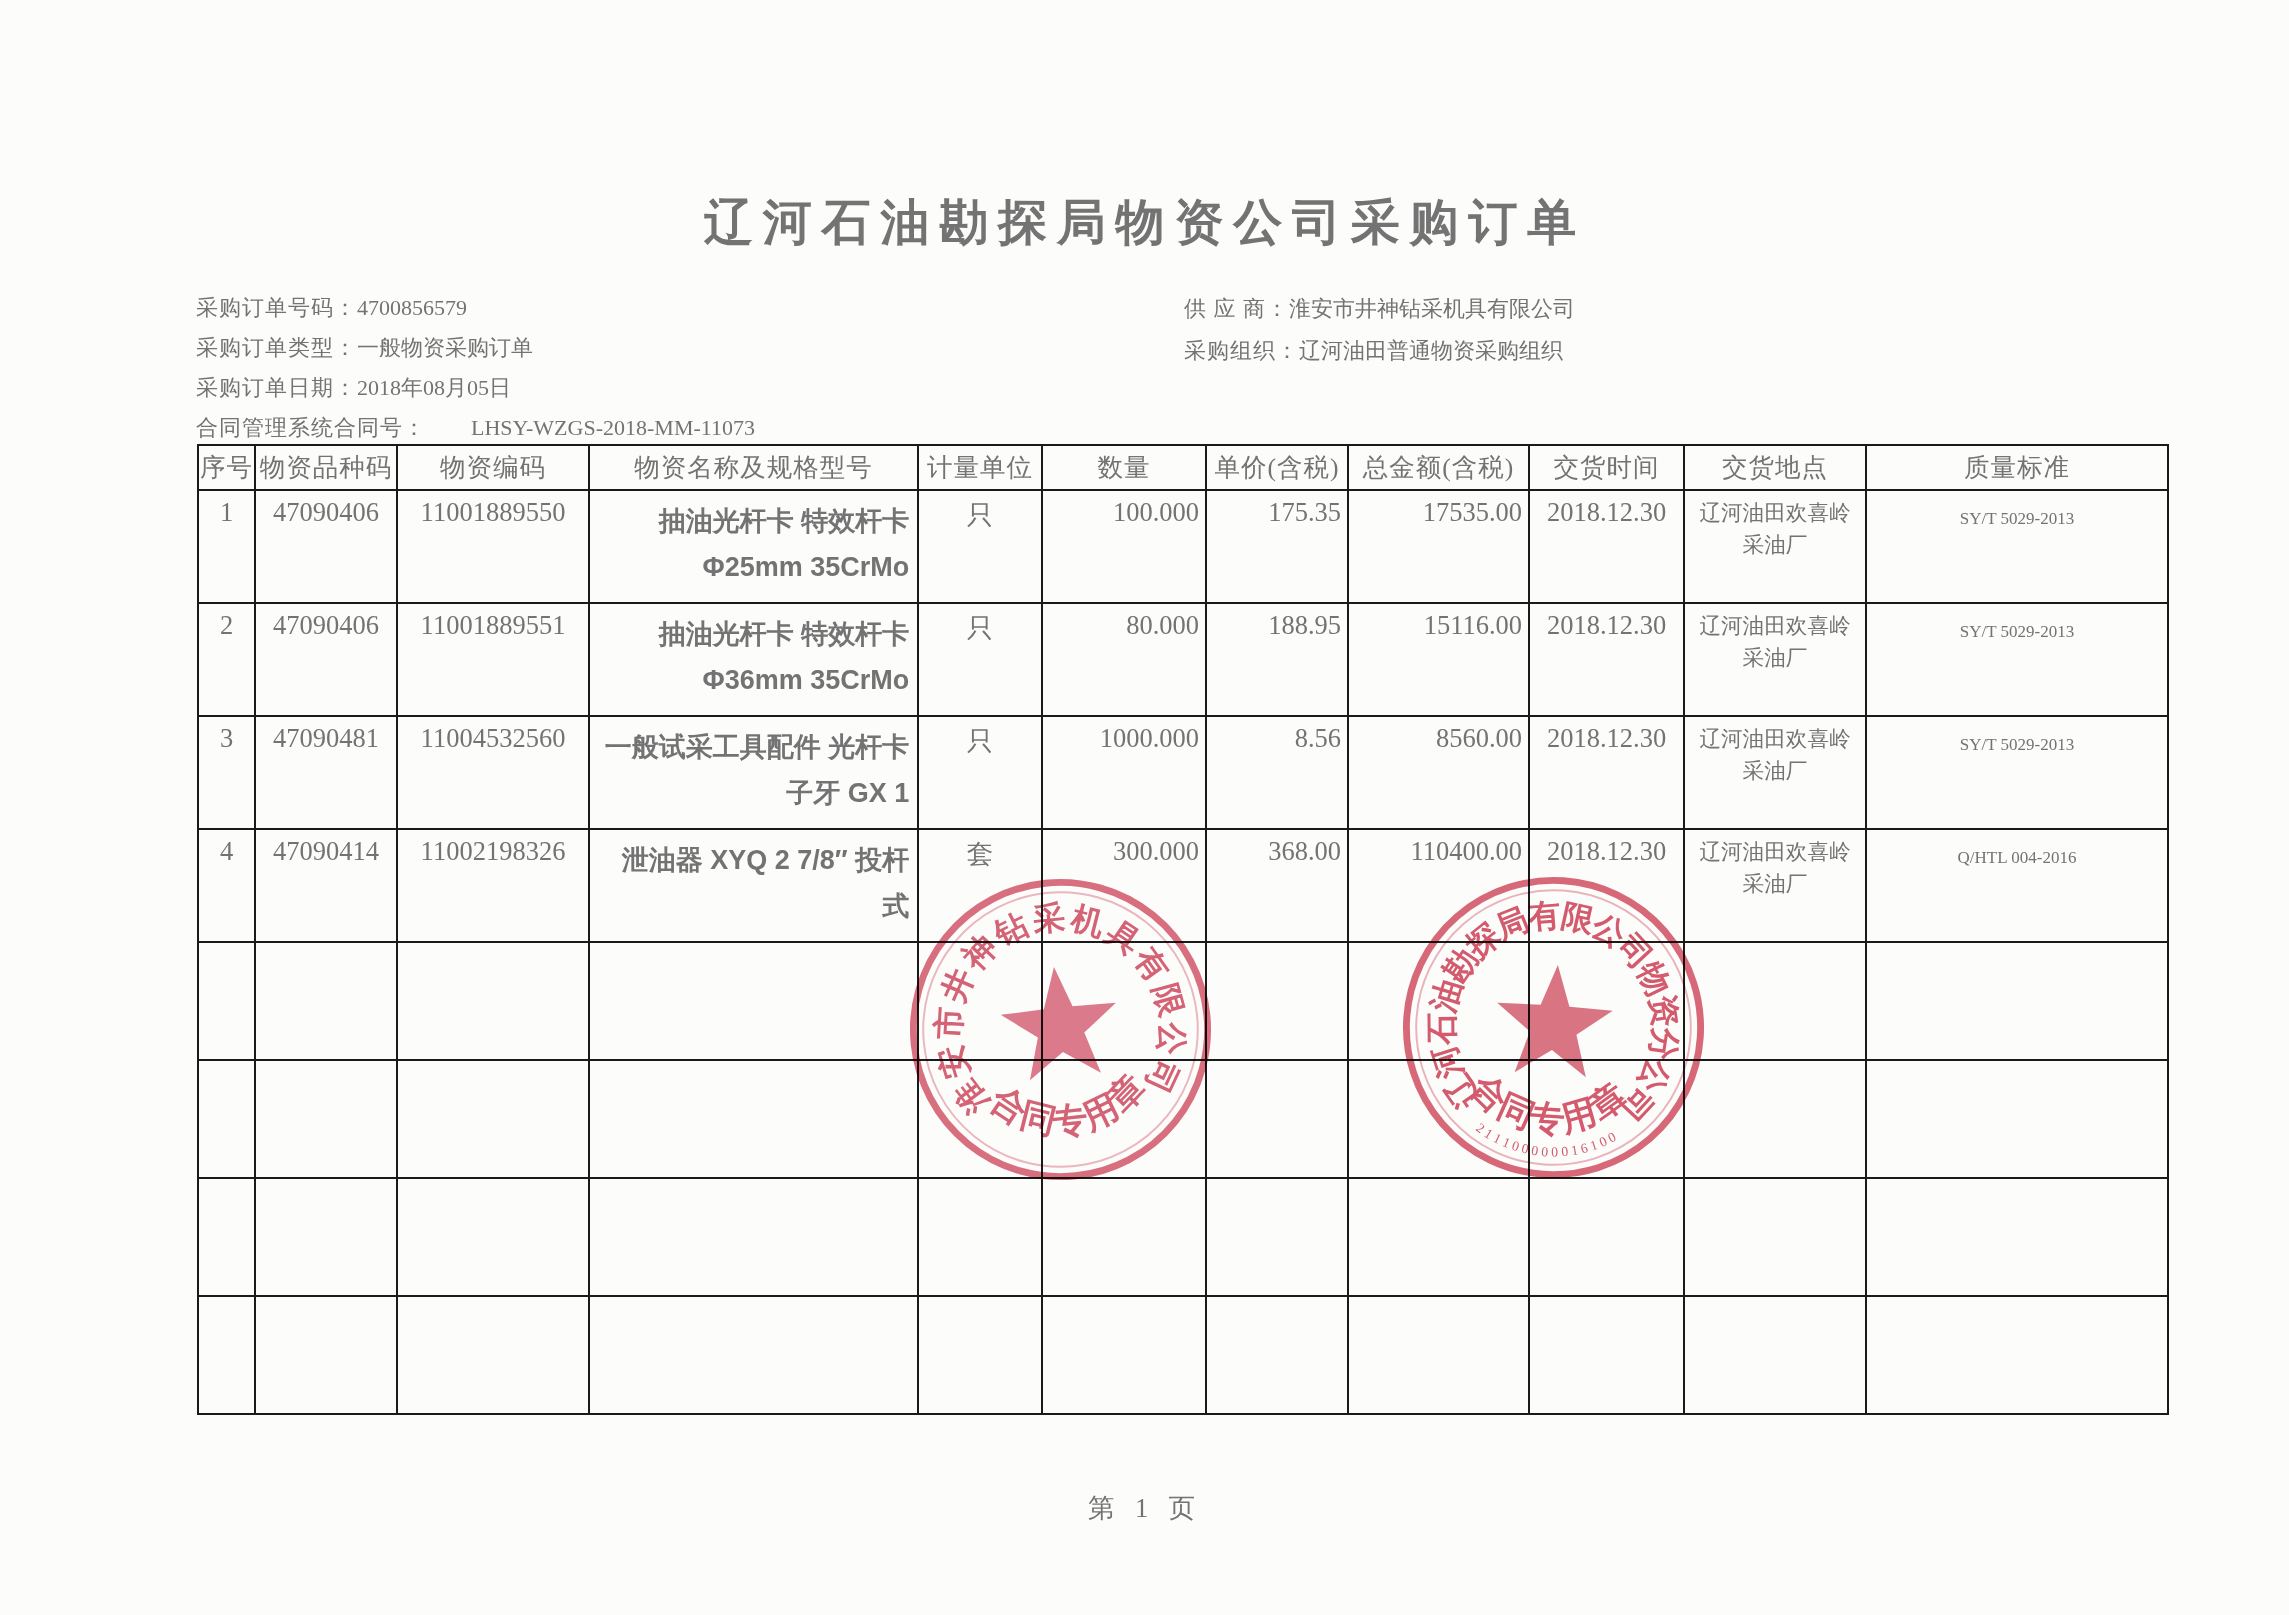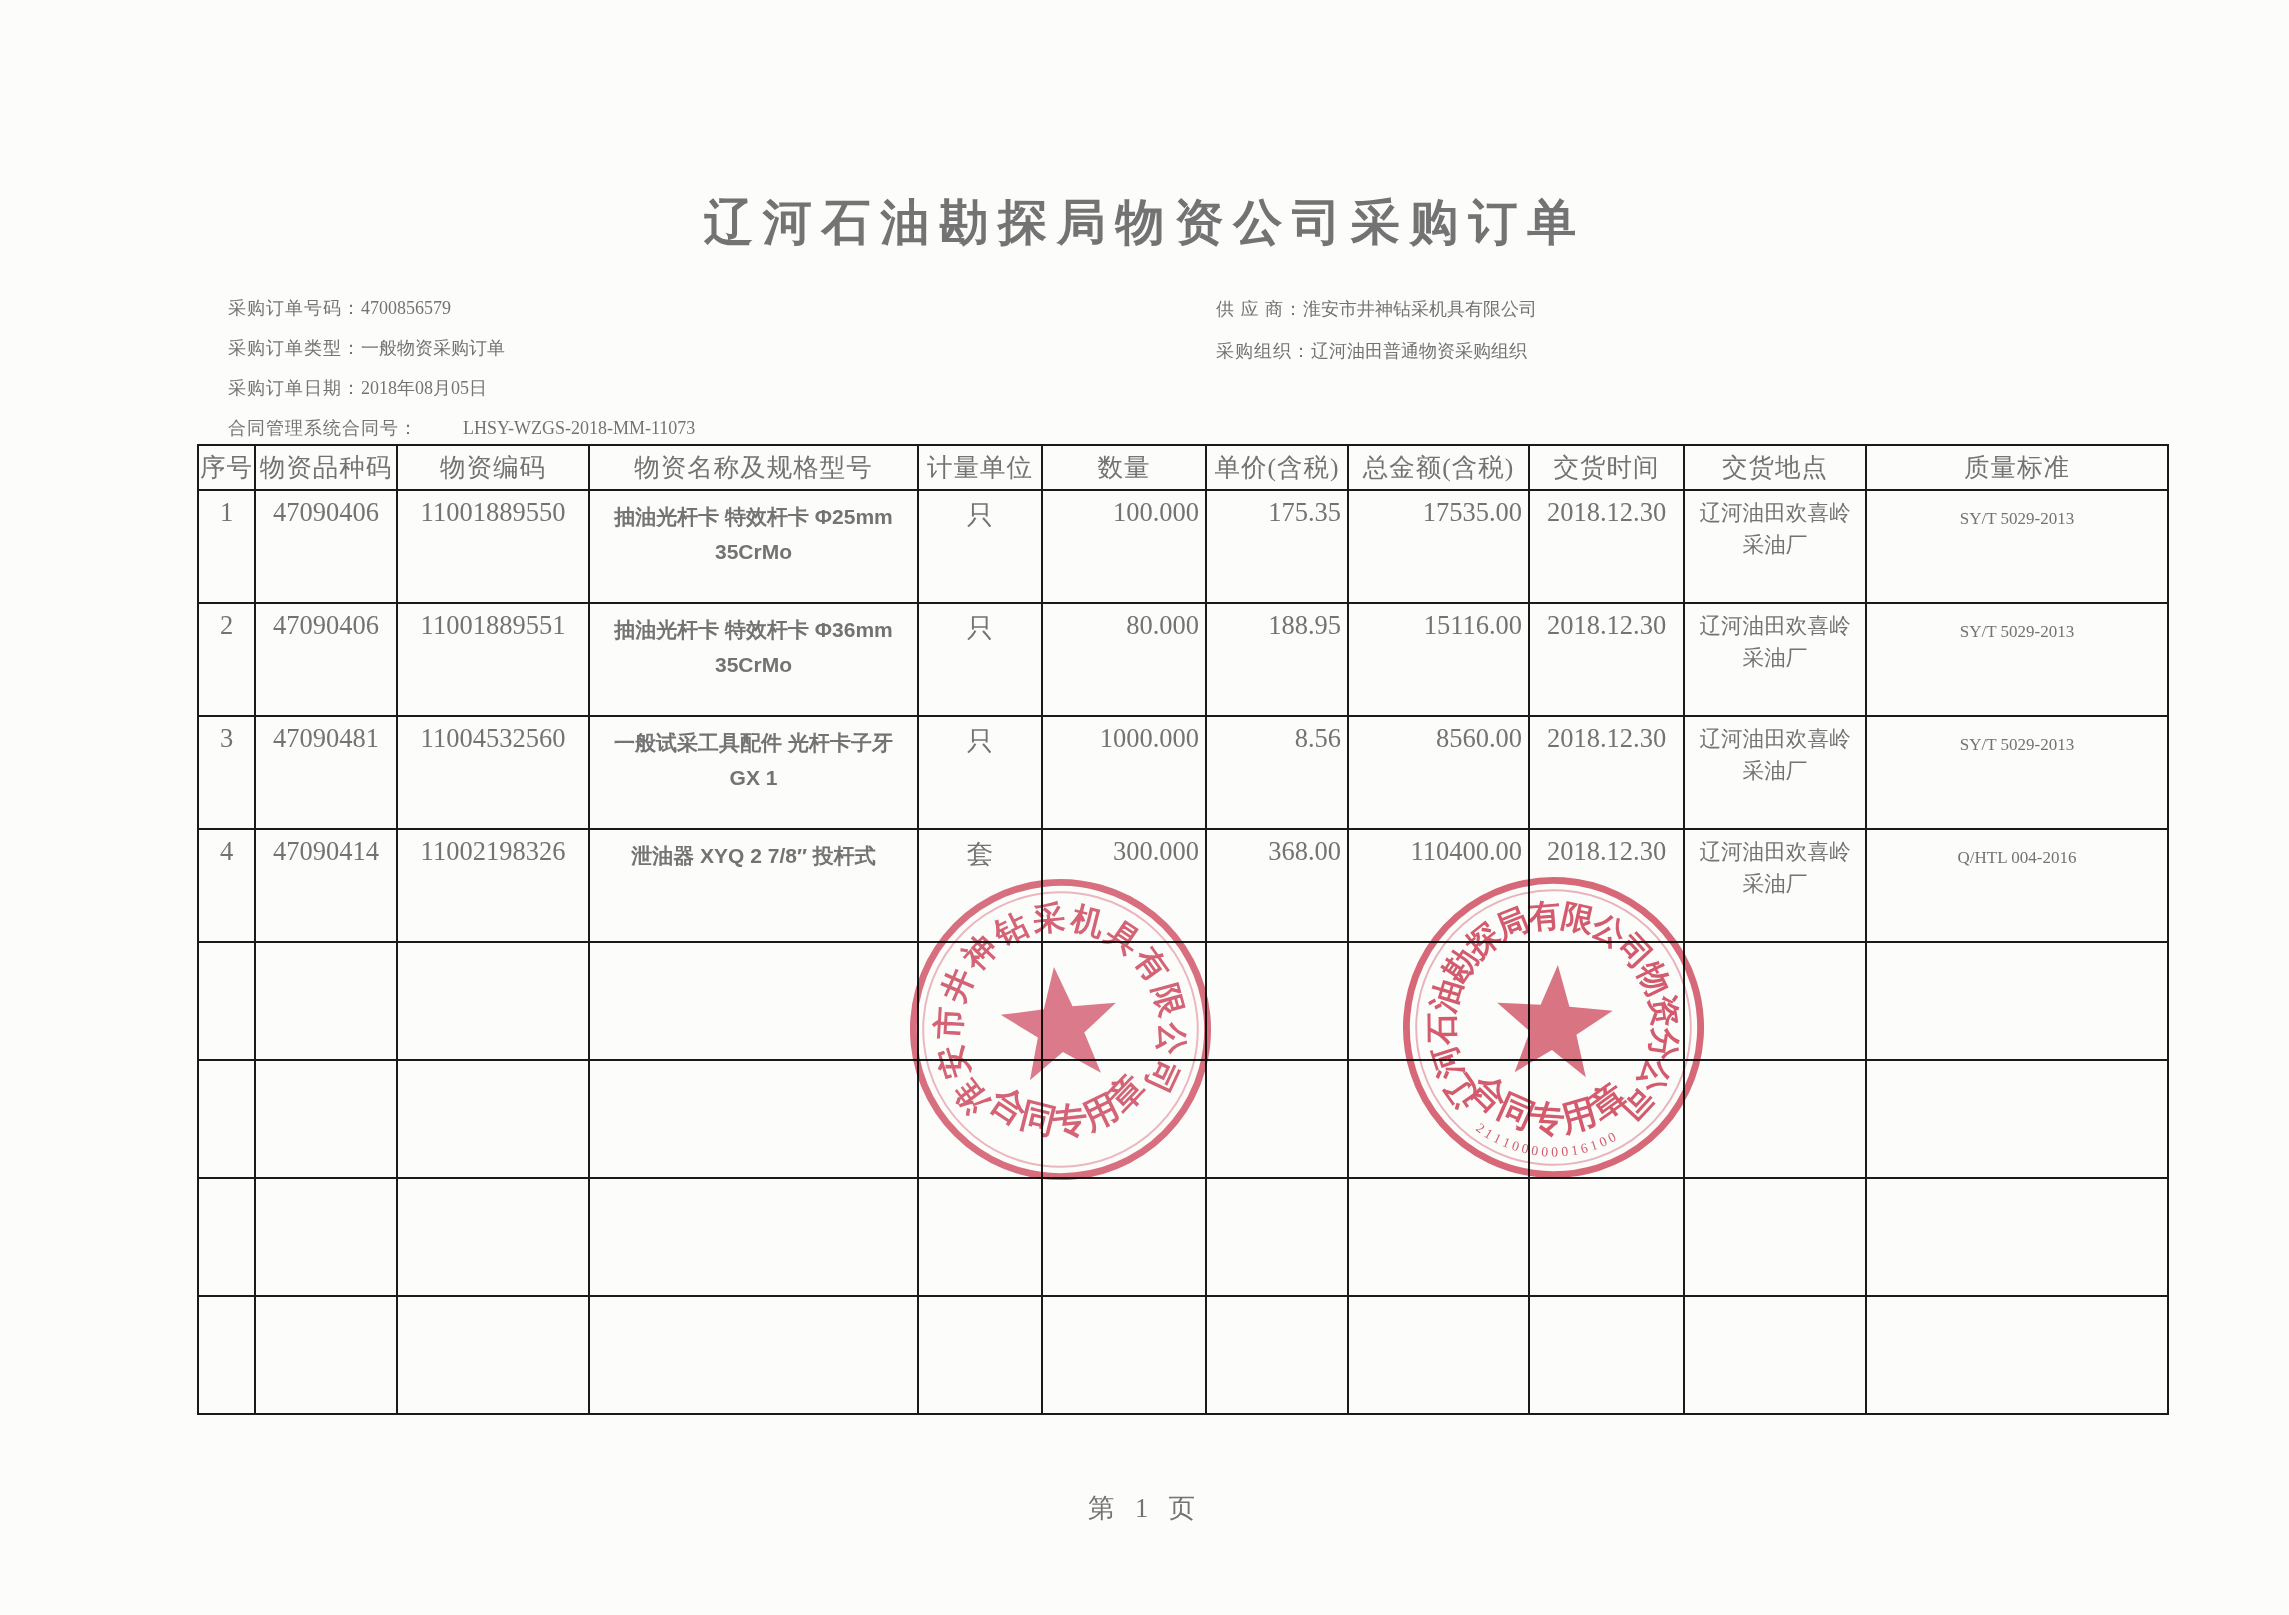"采购订单号码：4700856579" .info-block { font-size: 18px -> 22px; margin-left: 32px -> none }
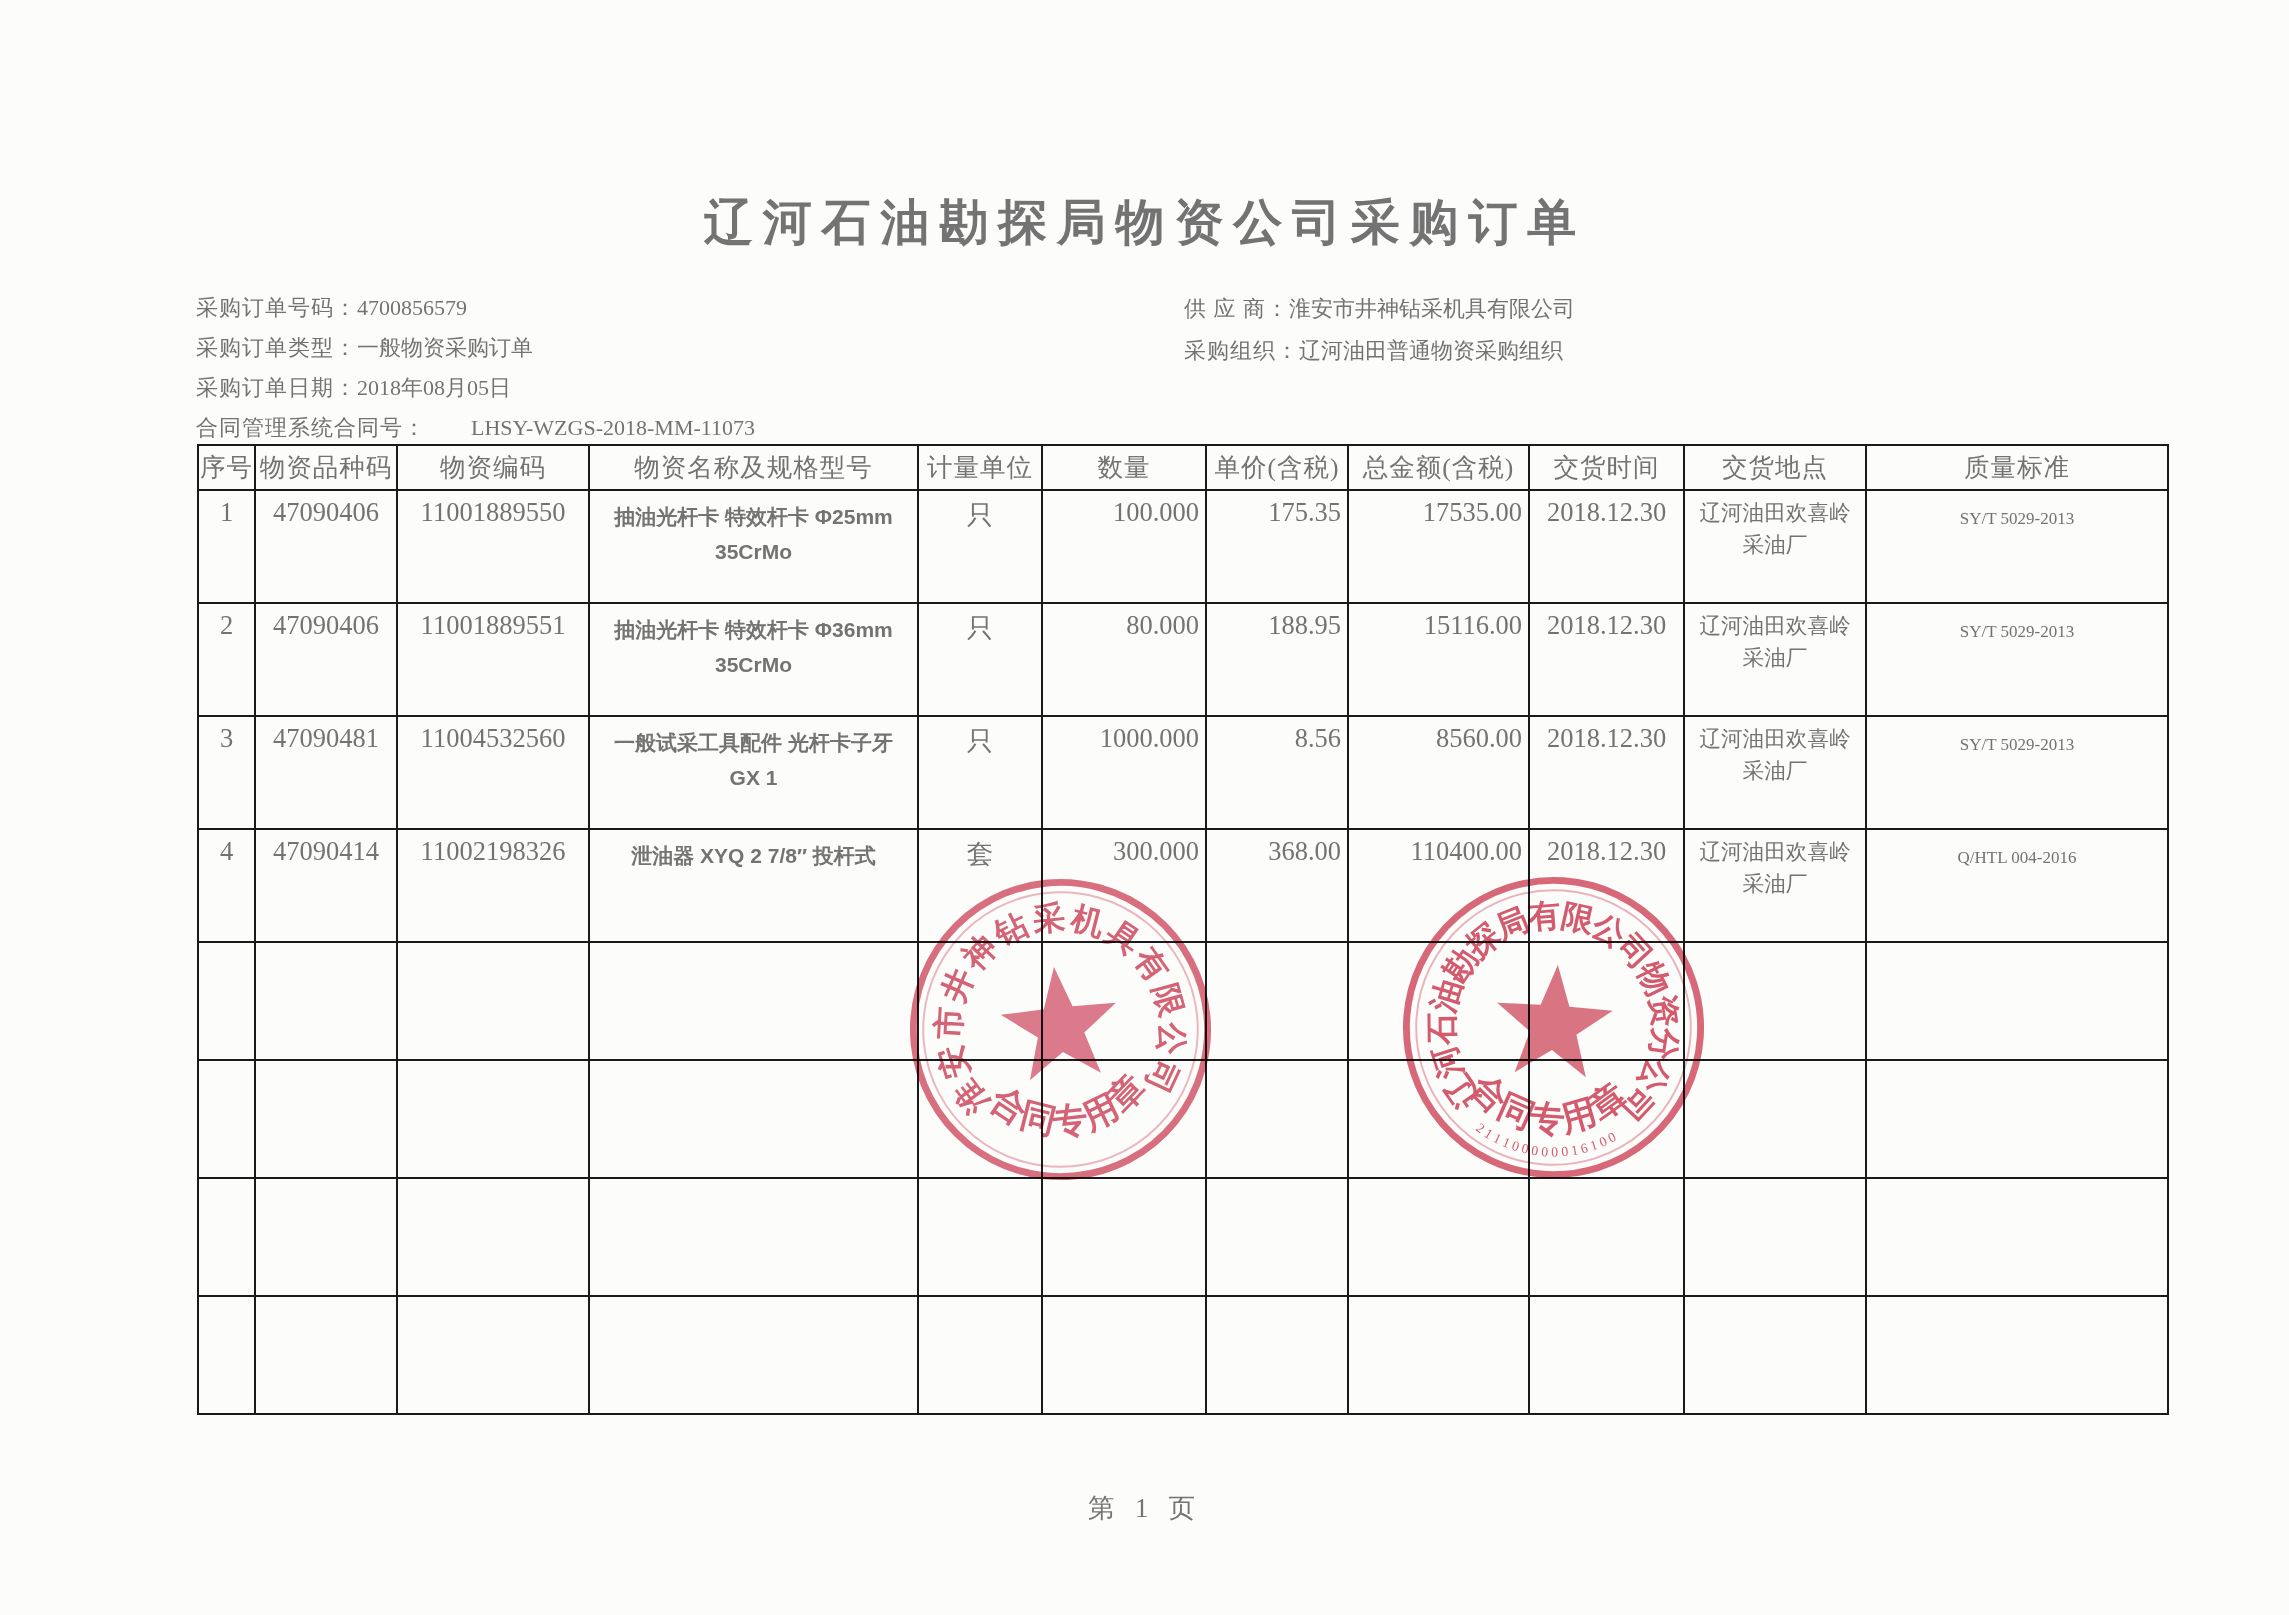"抽油光杆卡 特效杆卡 Φ25mm 35CrMo" td.c3 { font-size: 21px -> 27px; text-align: center -> right }
